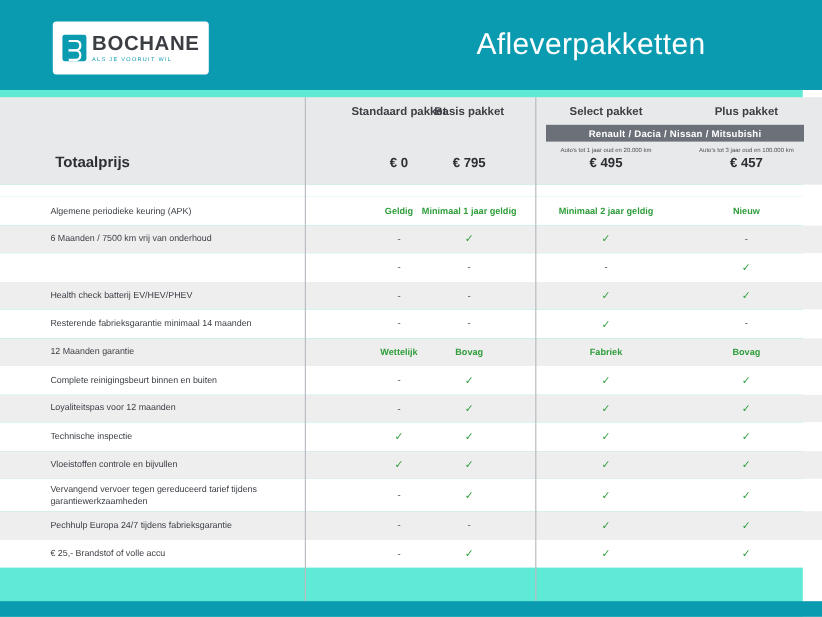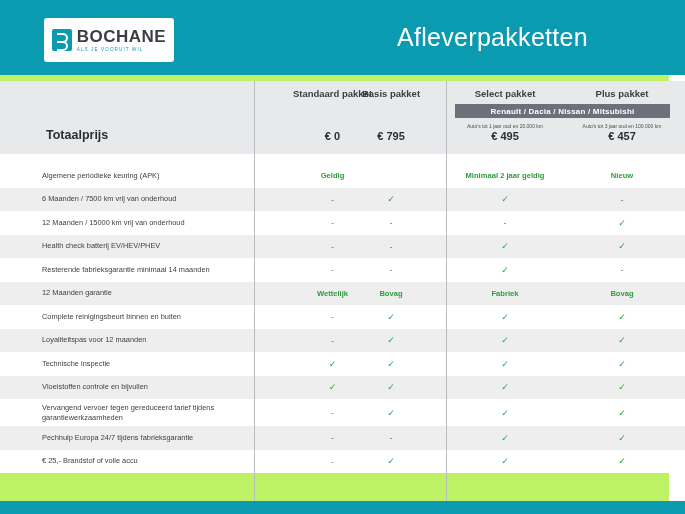"BOCHANE" .sheet { background: #bef264 -> #5eead4 }
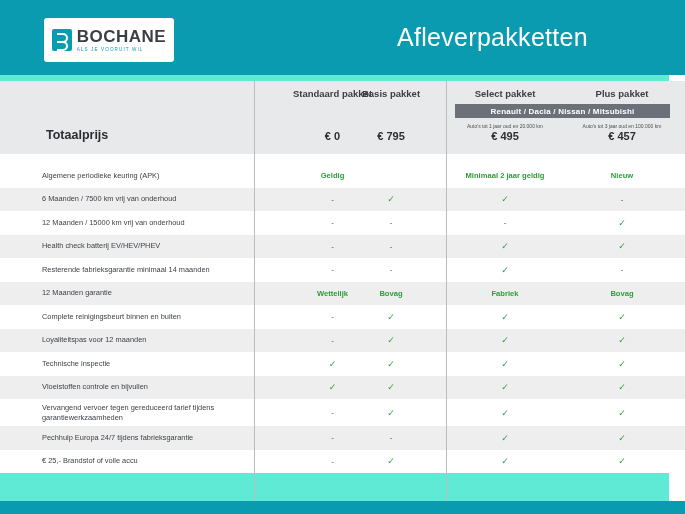"Minimaal 1 jaar geldig" div.cell { html: none -> <div>Minimaal 1 jaar geldig</div> }
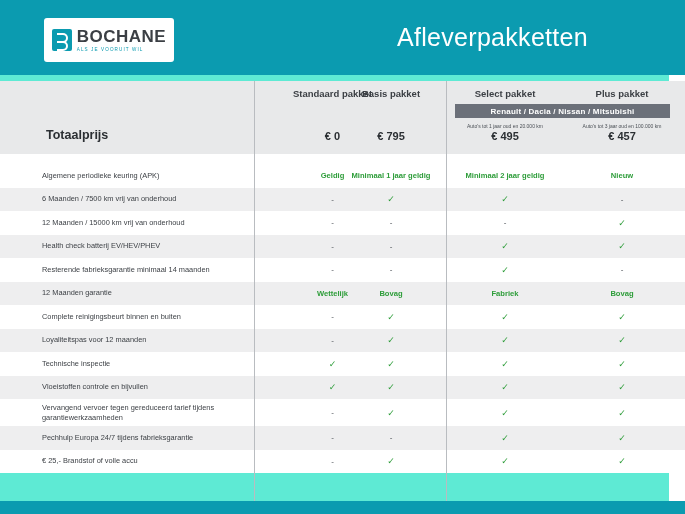"12 Maanden / 15000 km" div.rlabel { html: <div>12 Maanden / 15000 km vrij van onderhoud</div> -> none }
